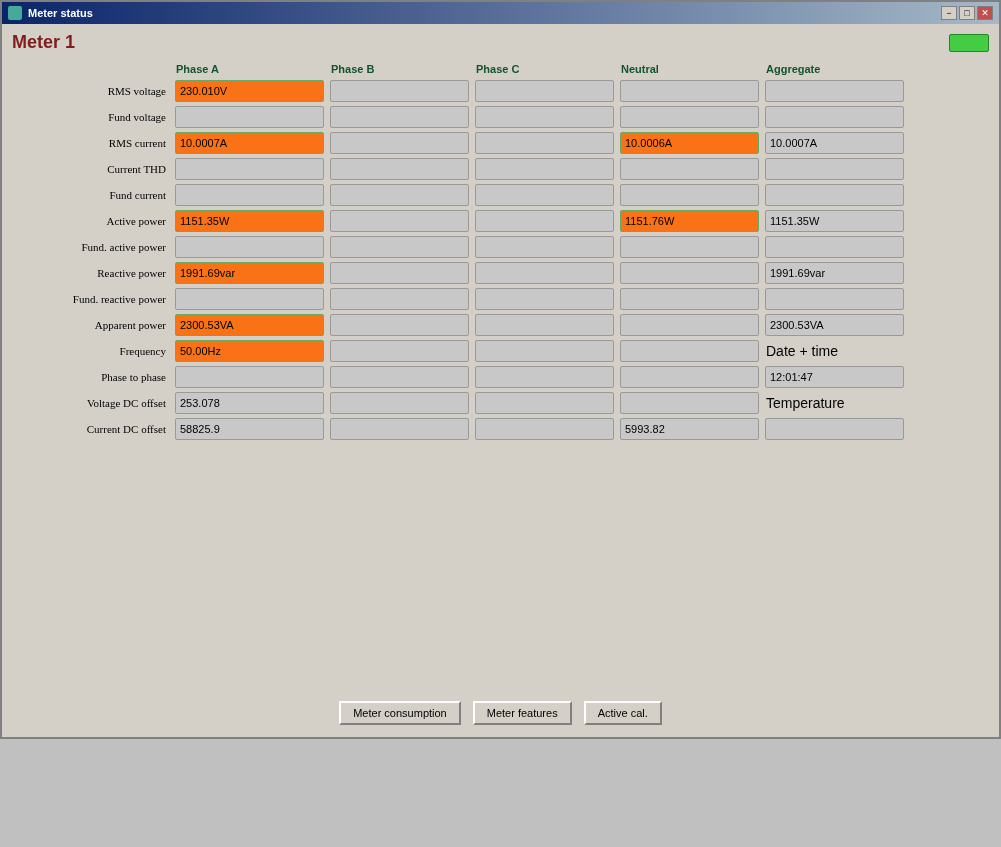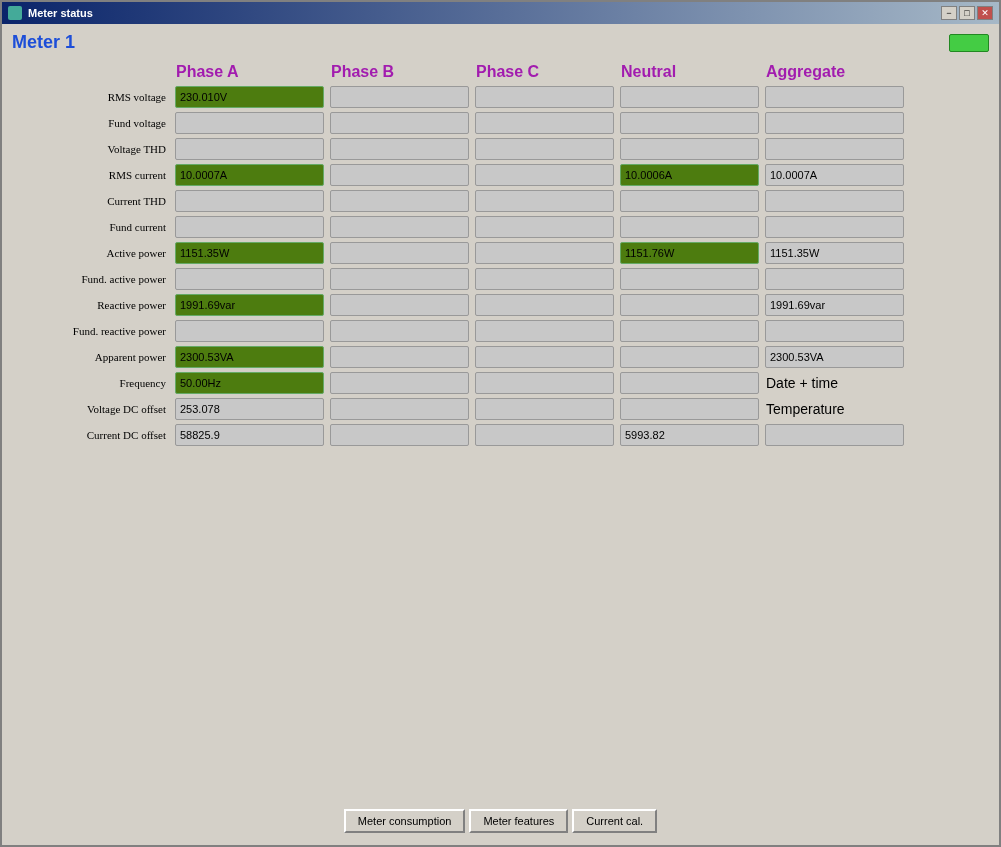"Meter status" .window { height: 847px -> 739px }
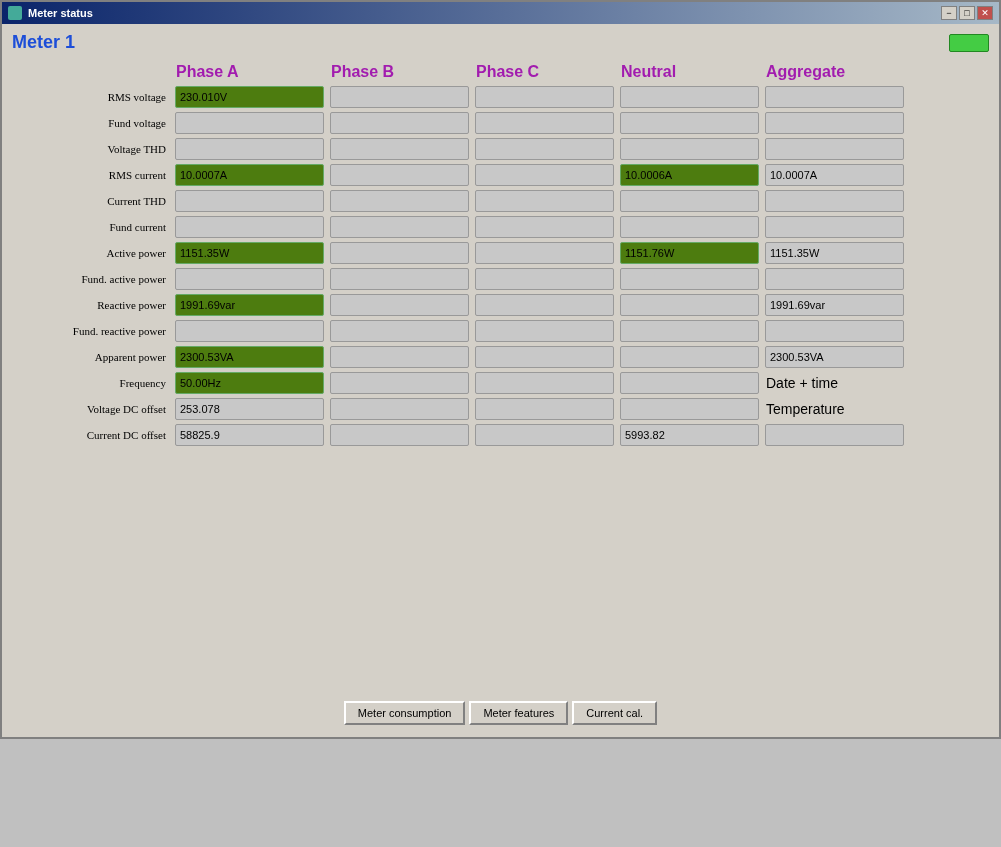"Meter 1" .meter-title { color: #1d4ed8 -> #7f1d1d }
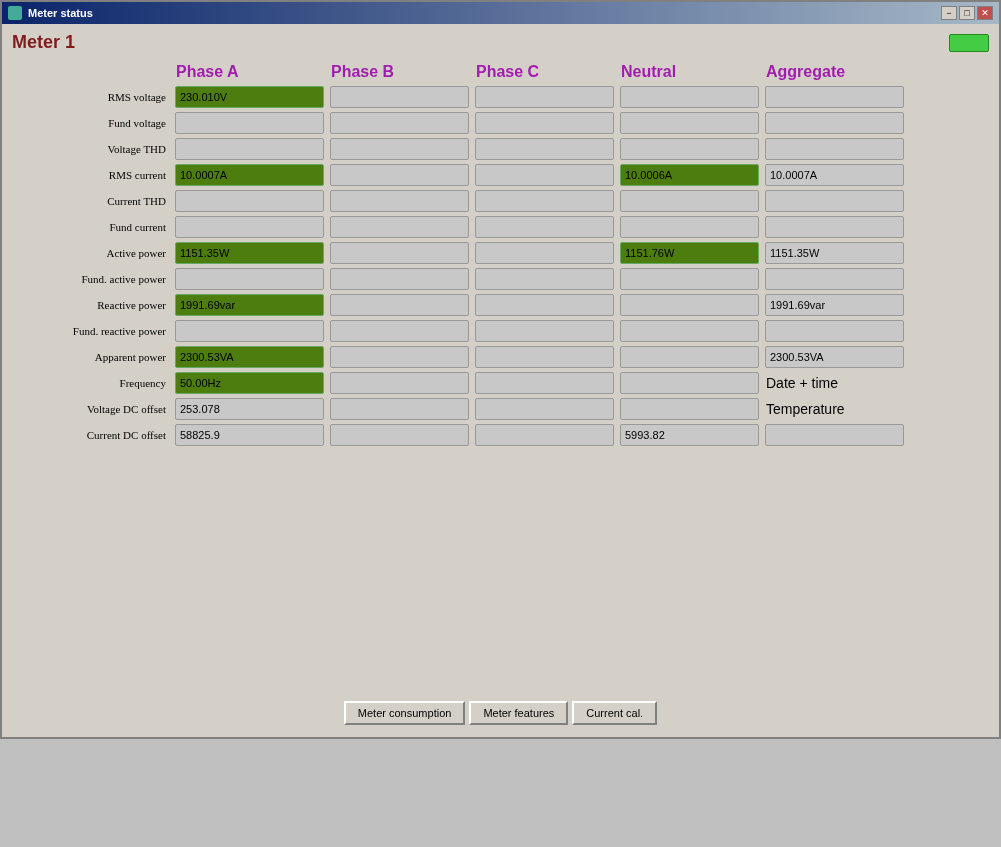"Phase A" .col-header { color: #a21caf -> #14532d; font-size: 16px -> 11px }
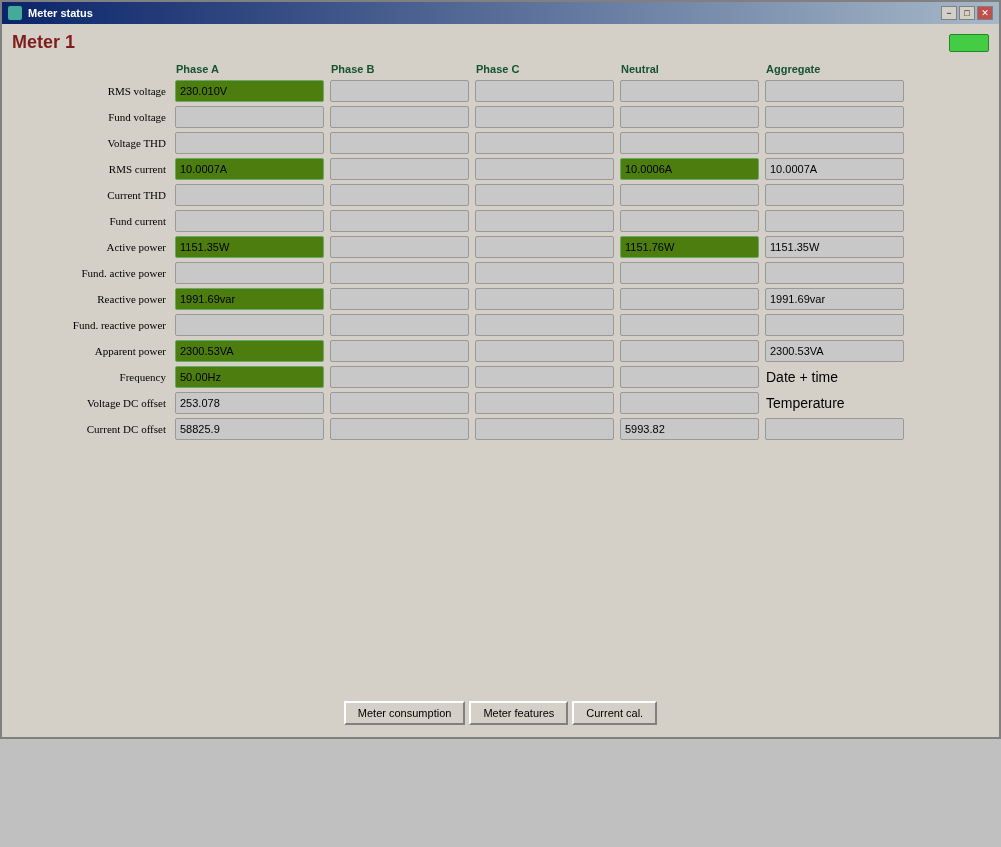"230.010V" .cell.green { background: #4d7c0f -> #f97316 }
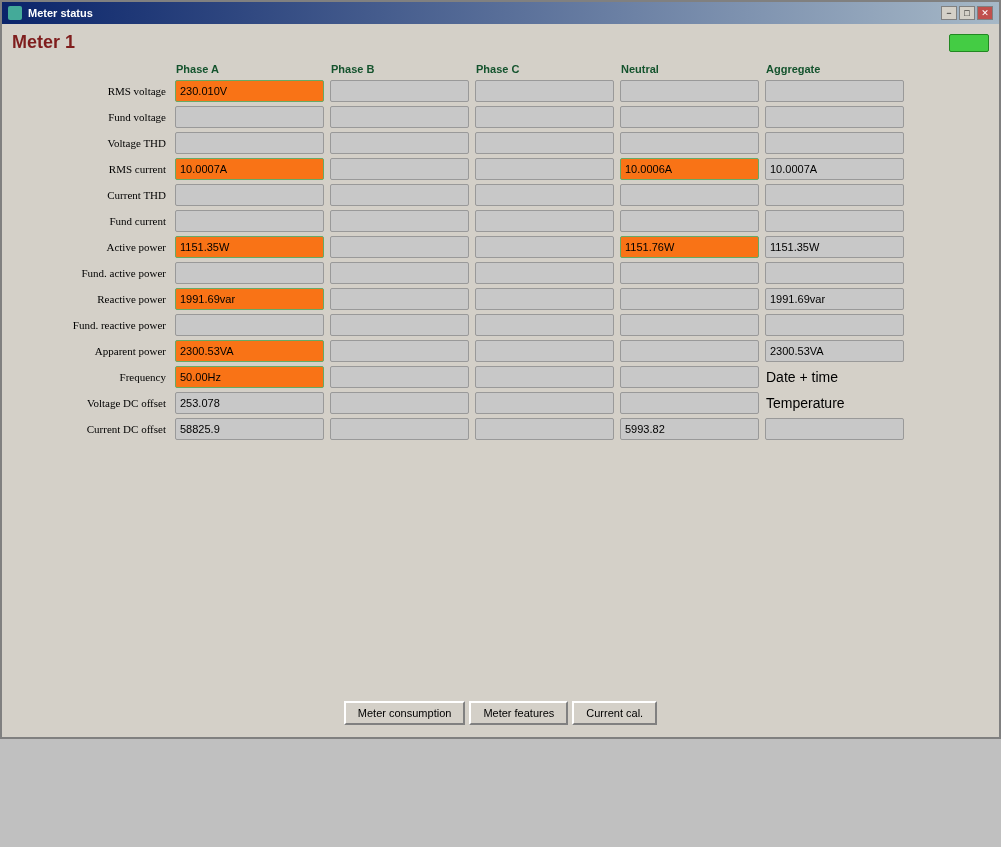"Voltage THD" div.data-row { html: <div> <div>Voltage THD</div> <div></div> <div></div> <div></div> <div></div> <div></div> </div> -> none }
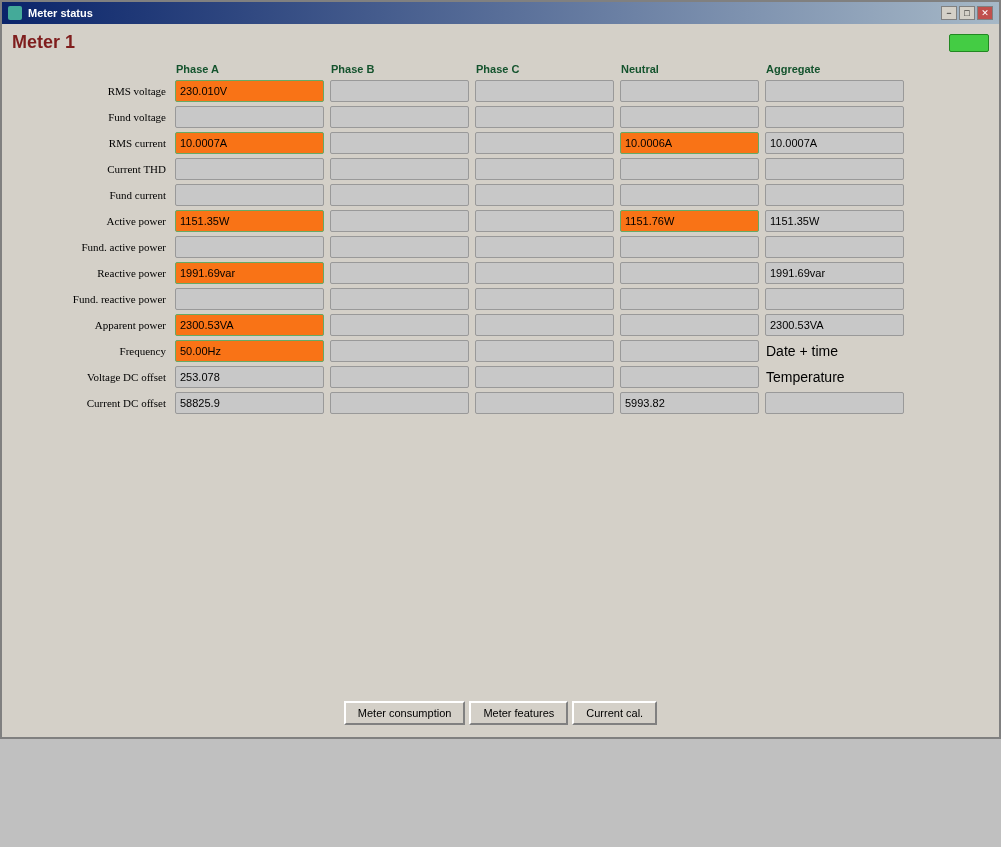"Phase to phase" div.data-row { html: none -> <div> <div>Phase to phase</div> <div></div> <div></div> <div></div> <div></div> <div>12:01:47</div> </div> }
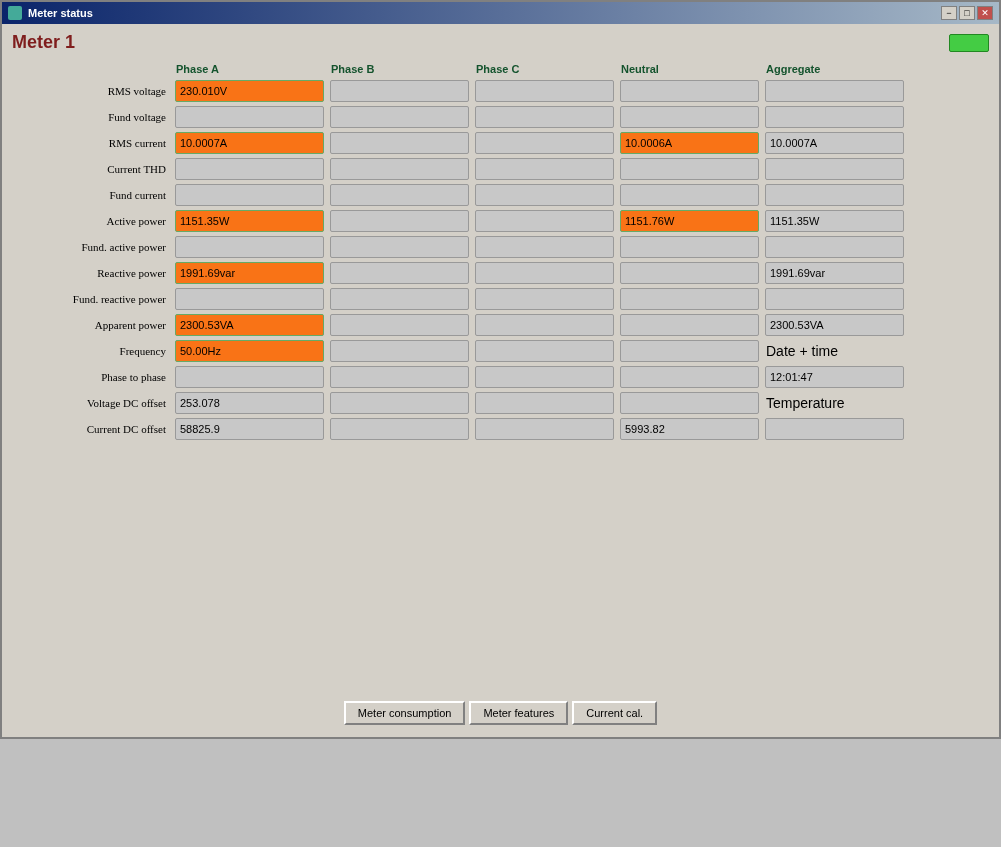"Meter consumption" .bottom-buttons { gap: 4px -> 12px }
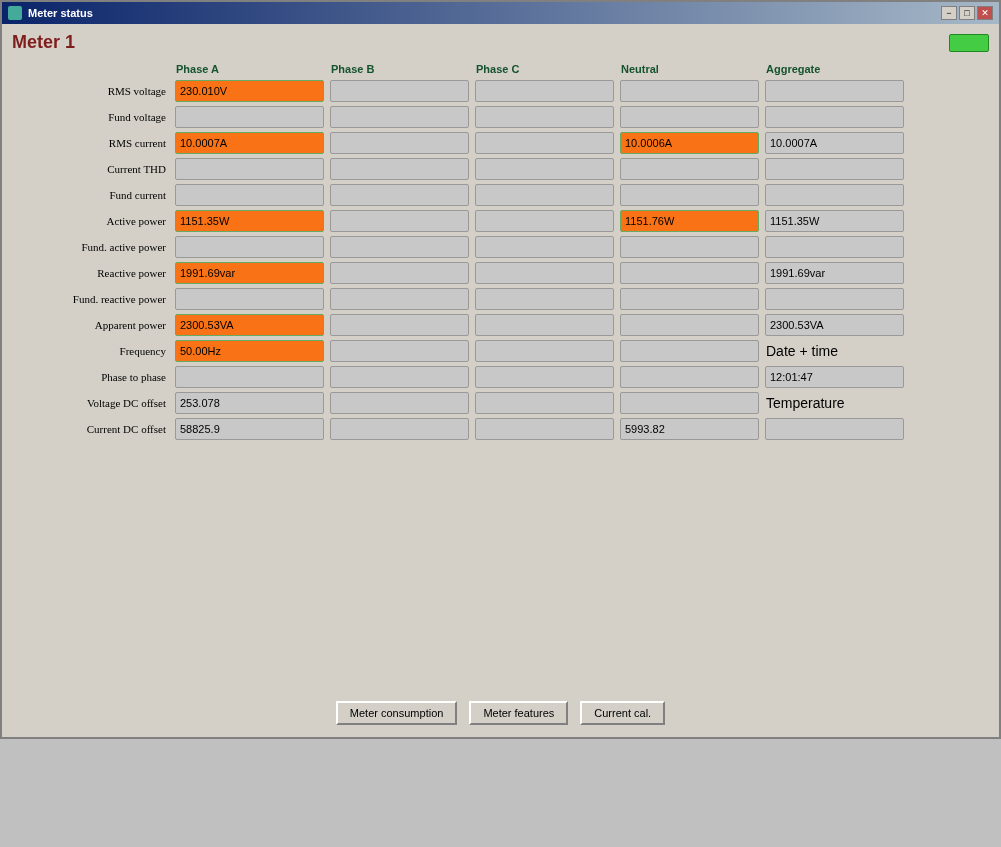"Current cal." button.bottom-btn { text: Current -> Active }
